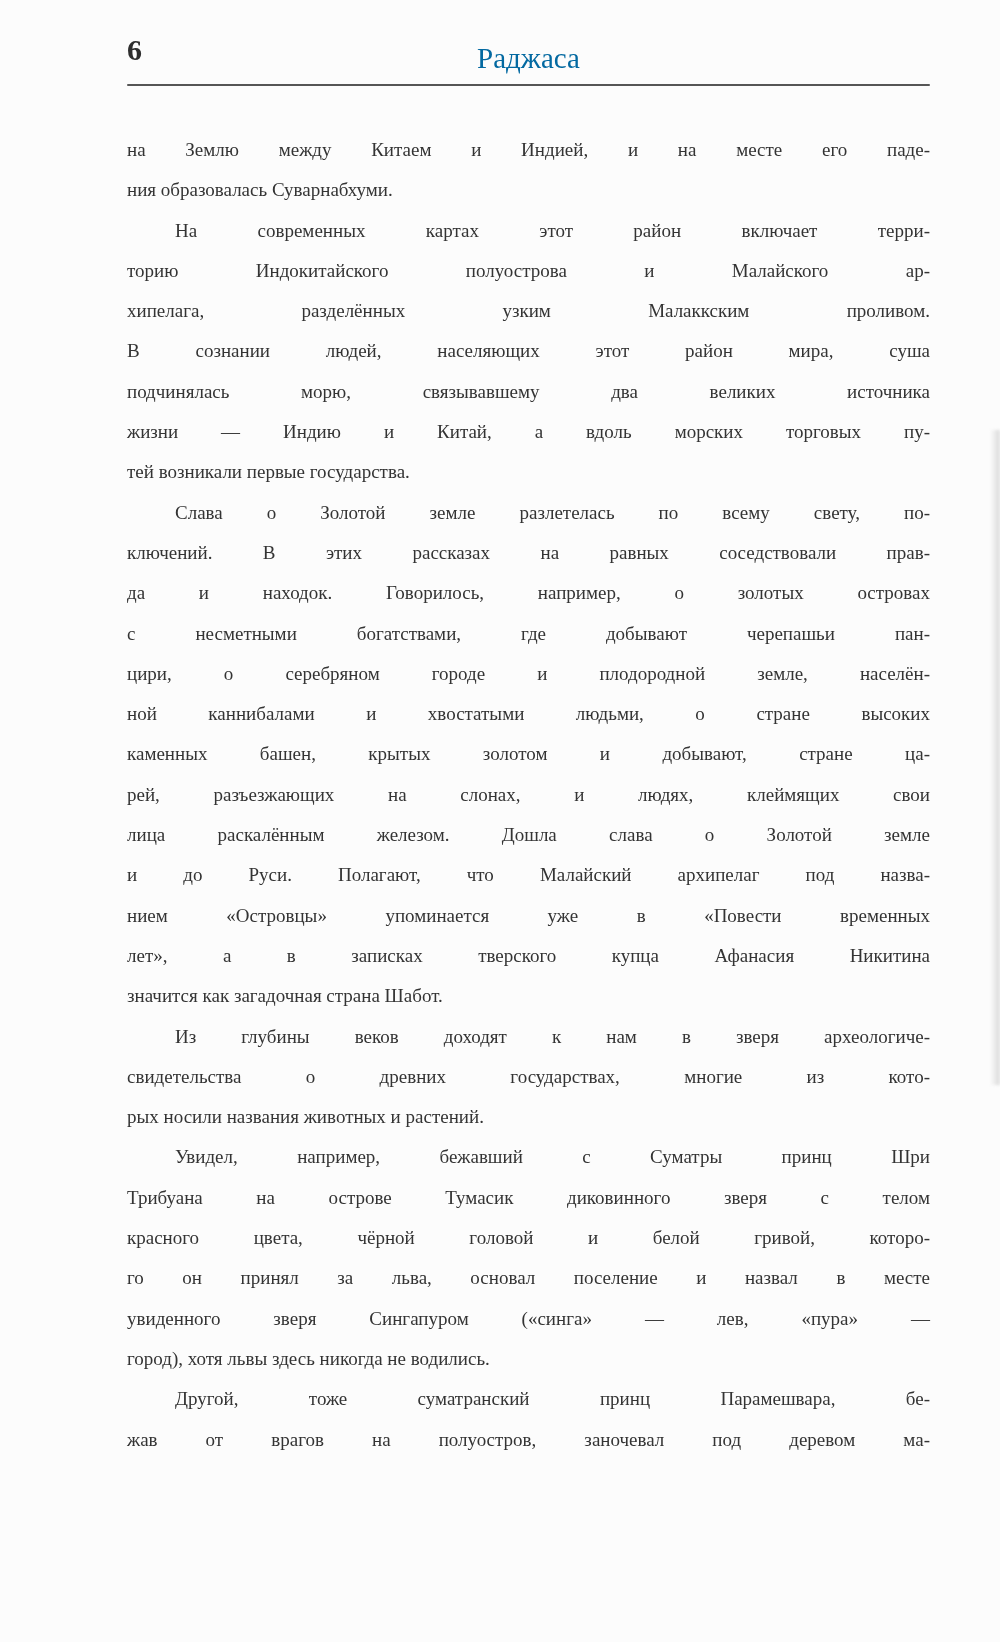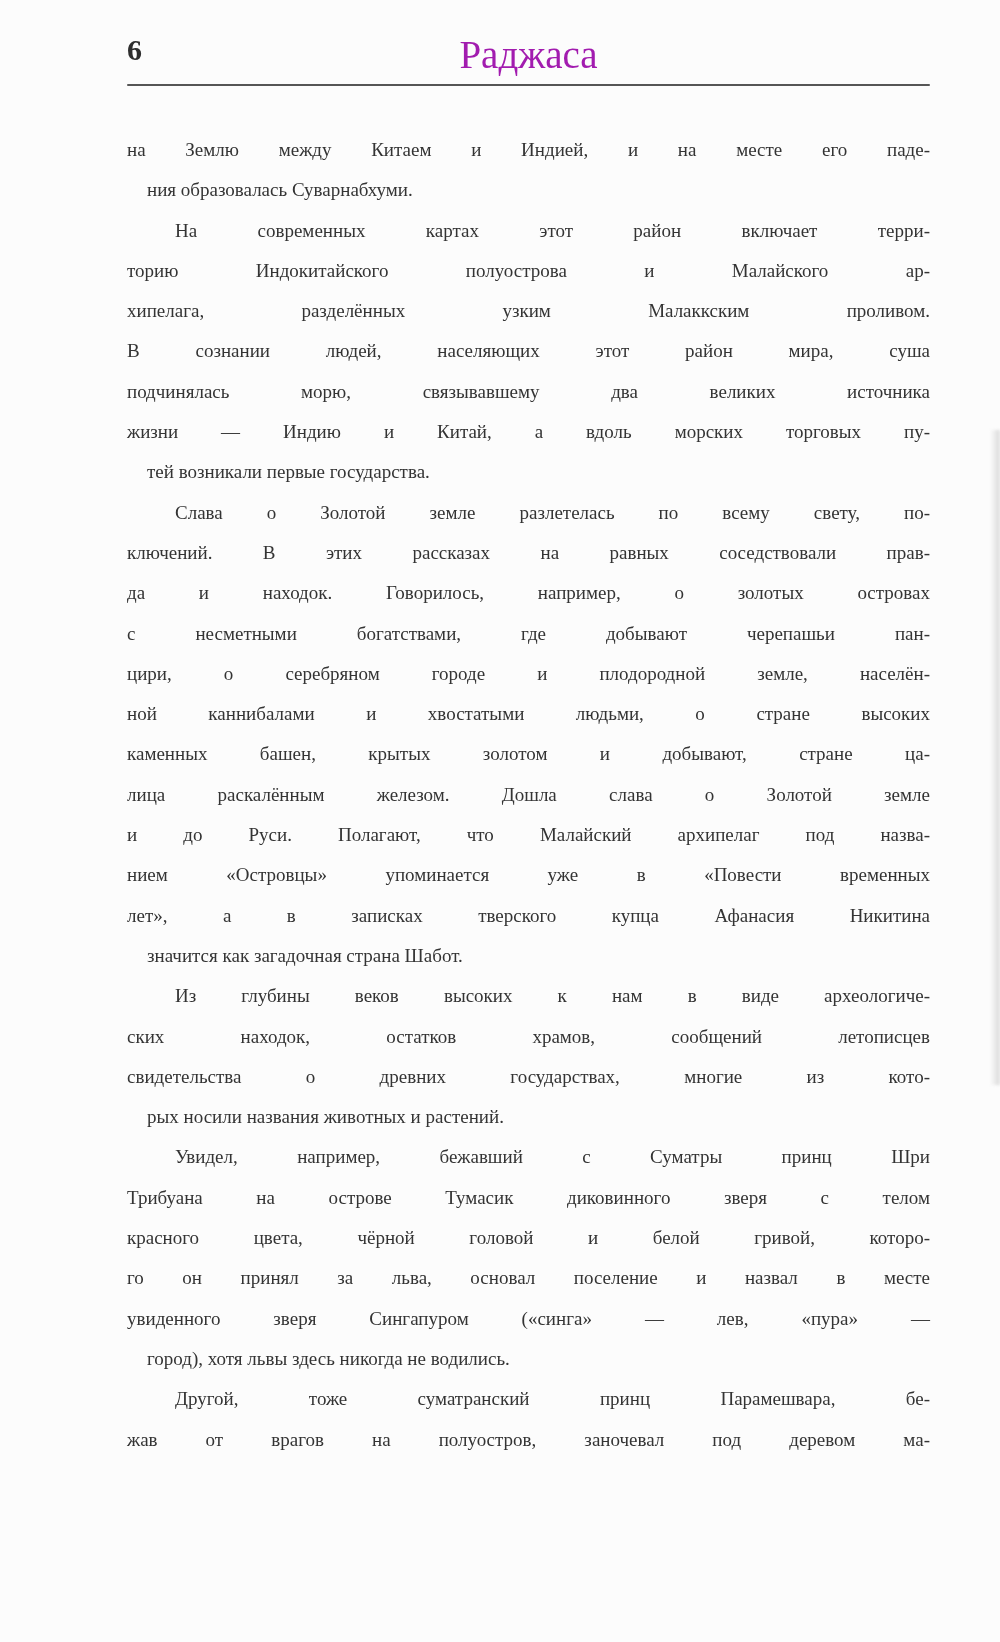"Раджаса" .running-title { color: #a21caf -> #0369a1; font-size: 39px -> 29px; top: 2px -> 12px }
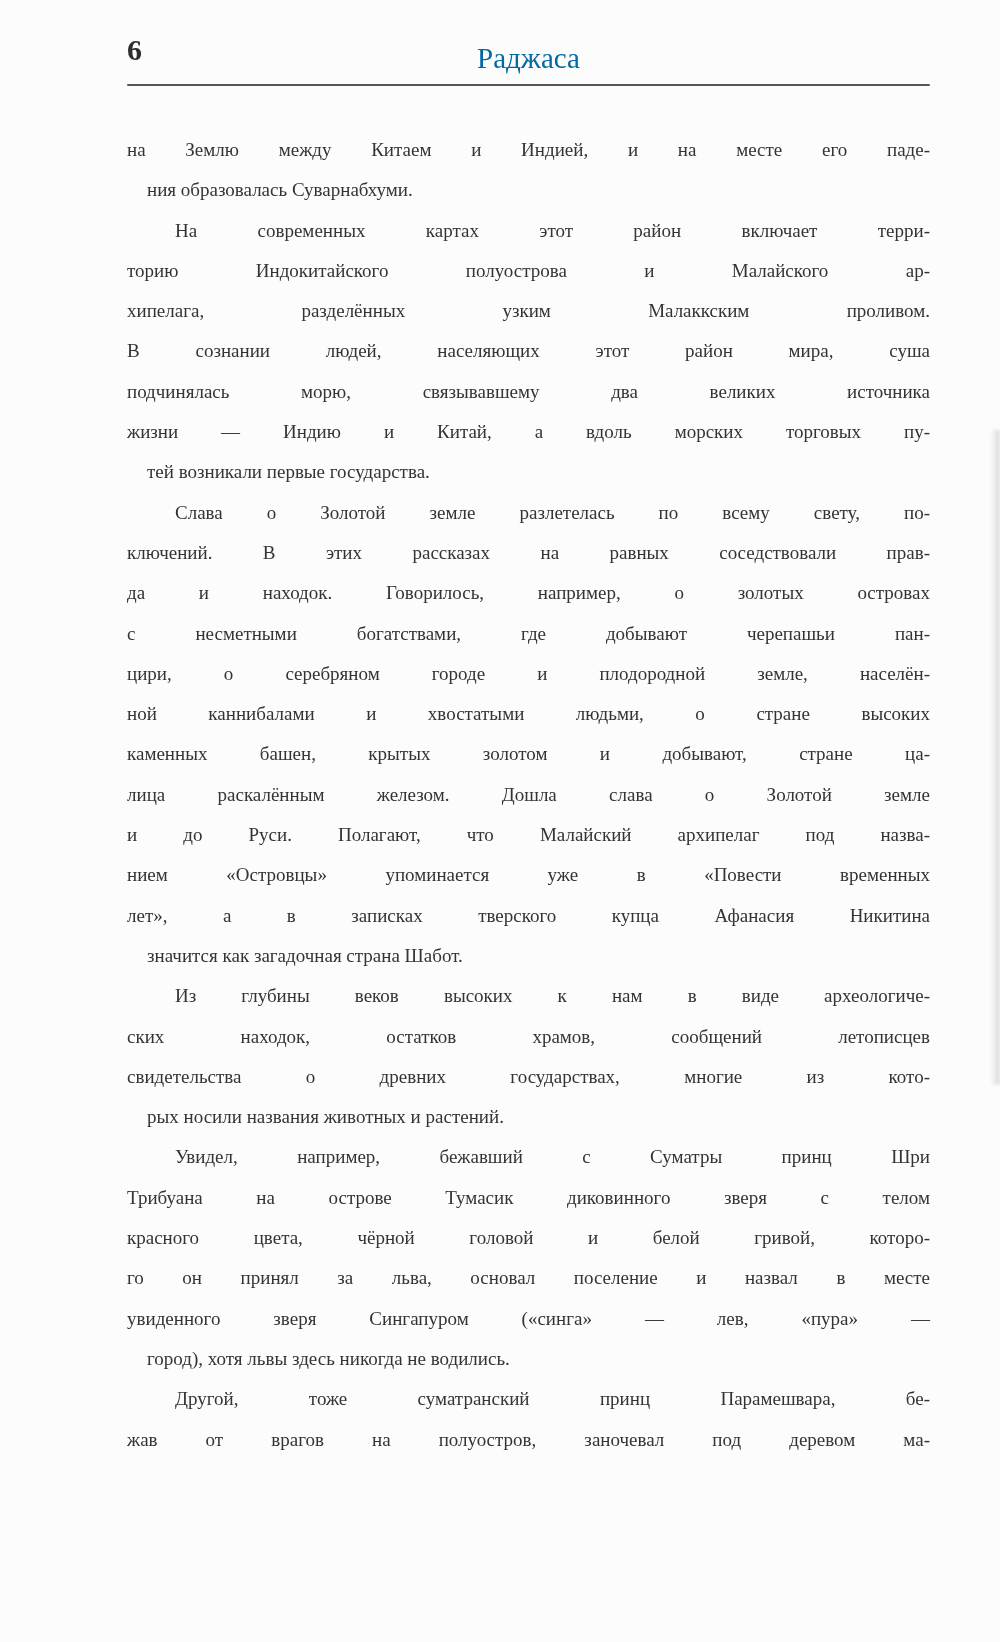"ния образовалась Суварнабхуми." .line.no-justify { margin-left: 20px -> none }
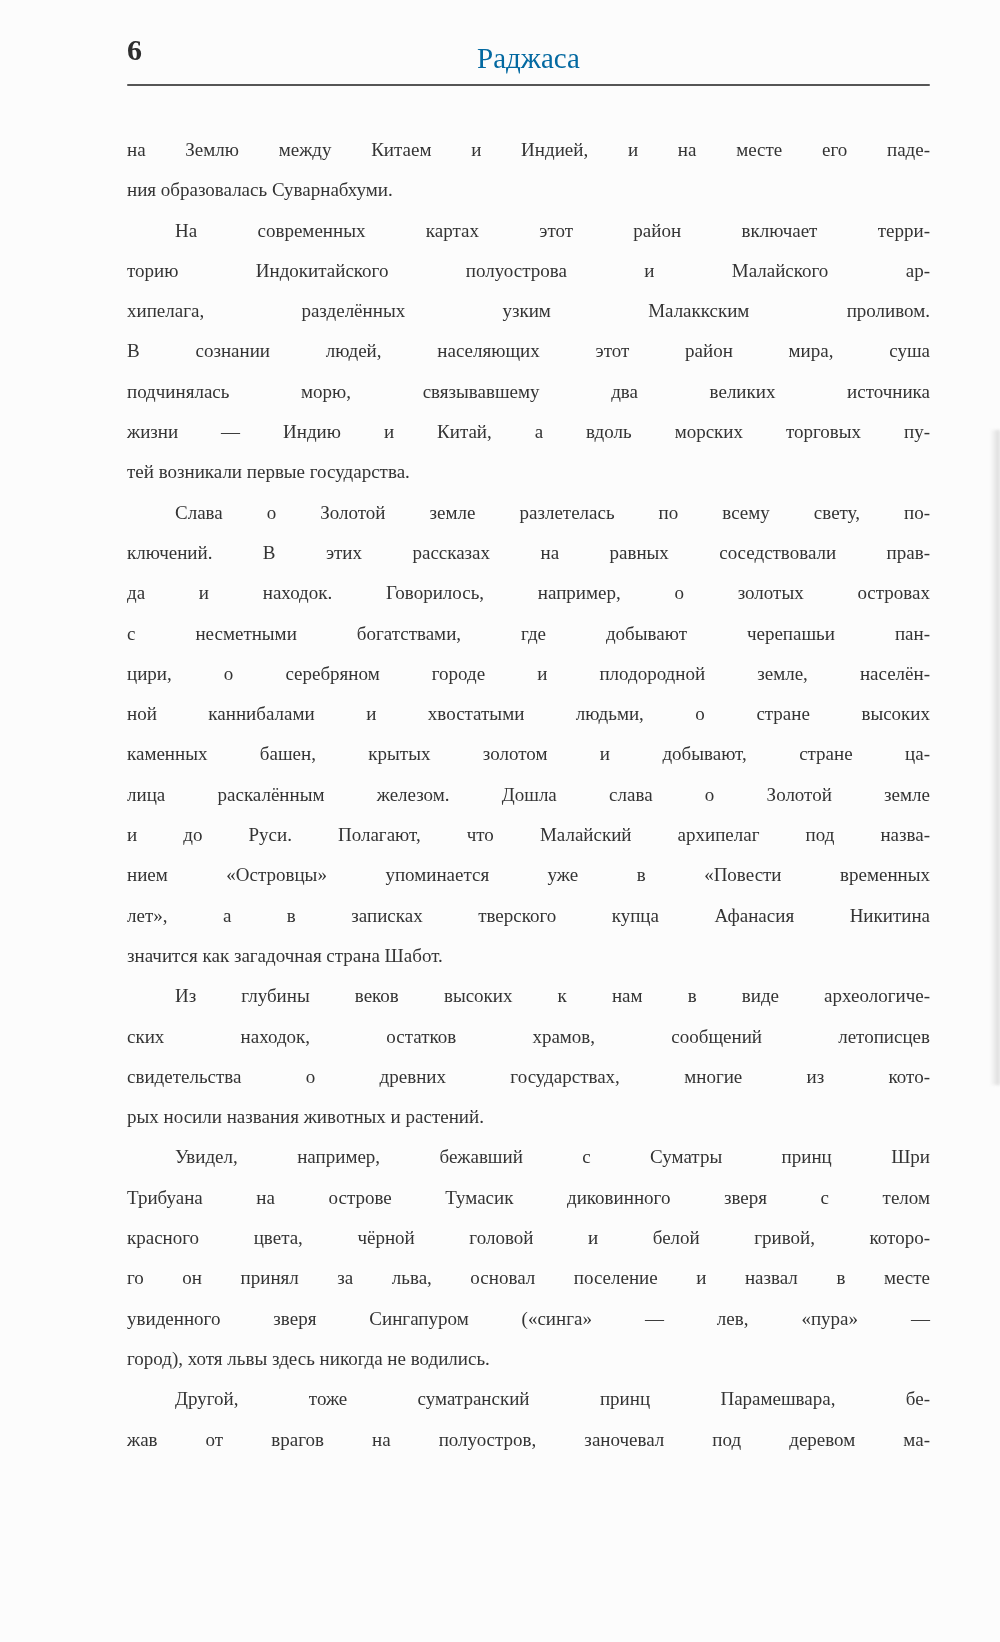"рей, разъезжающих на слонах, и" div.line { html: none -> <div>рей, разъезжающих на слонах, и людях, клеймящих свои</div> }
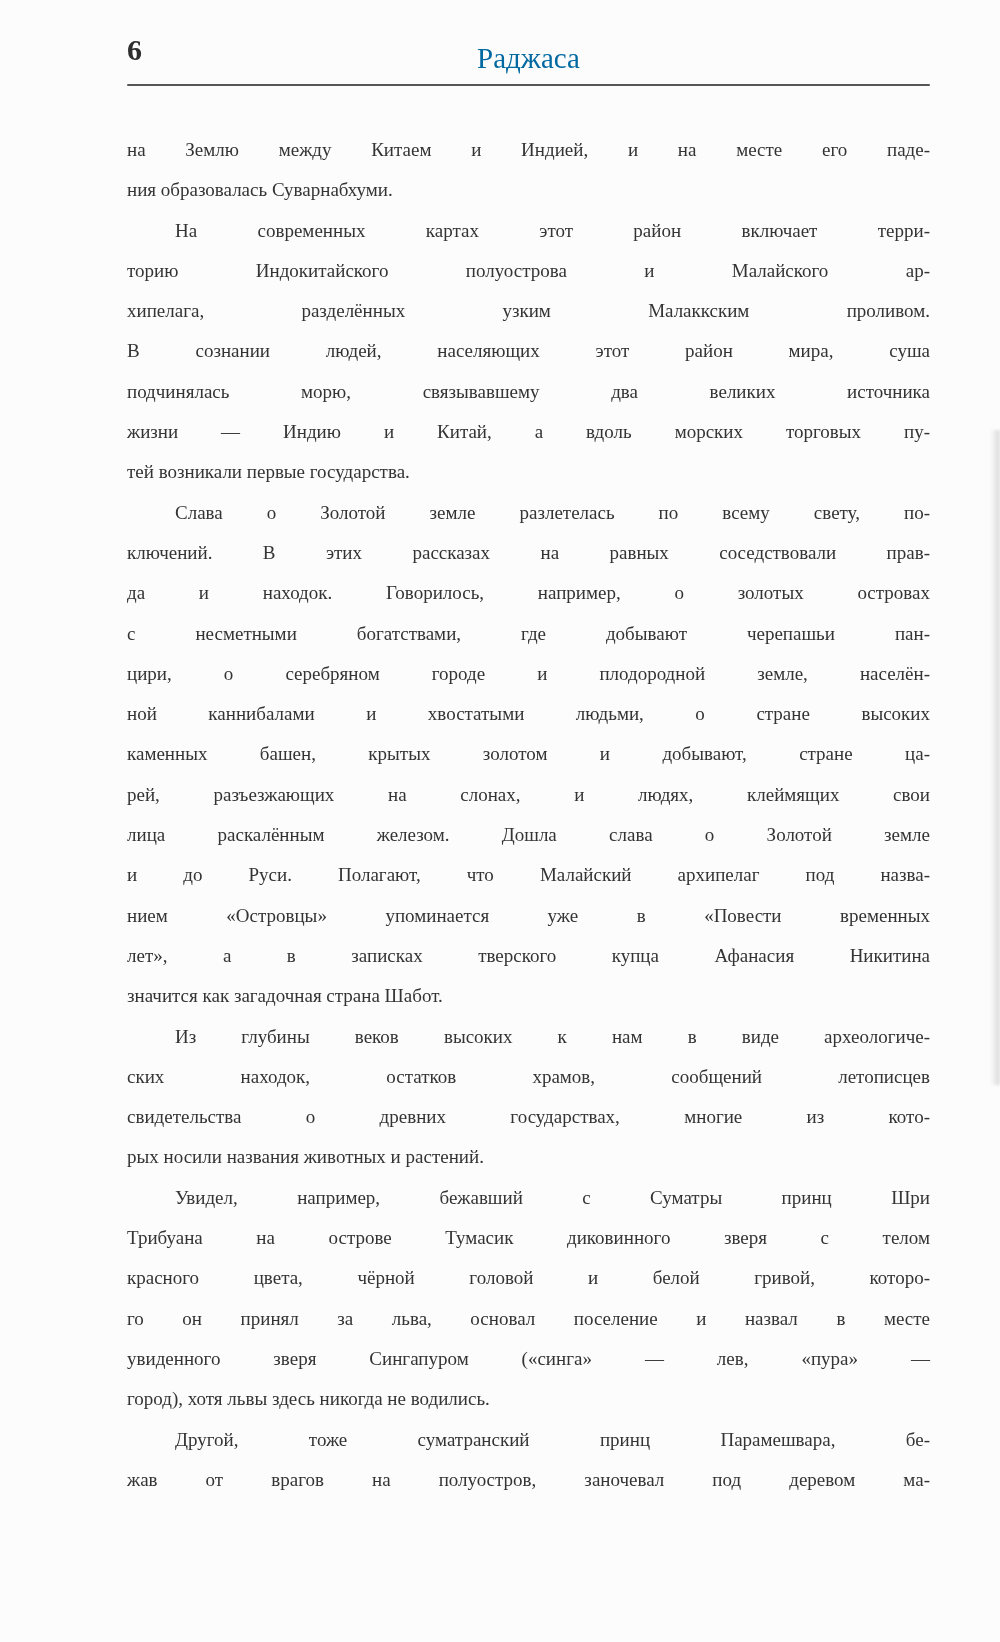"Из глубины веков высоких к" div.line { text: высоких к нам в виде -> доходят к нам в зверя }
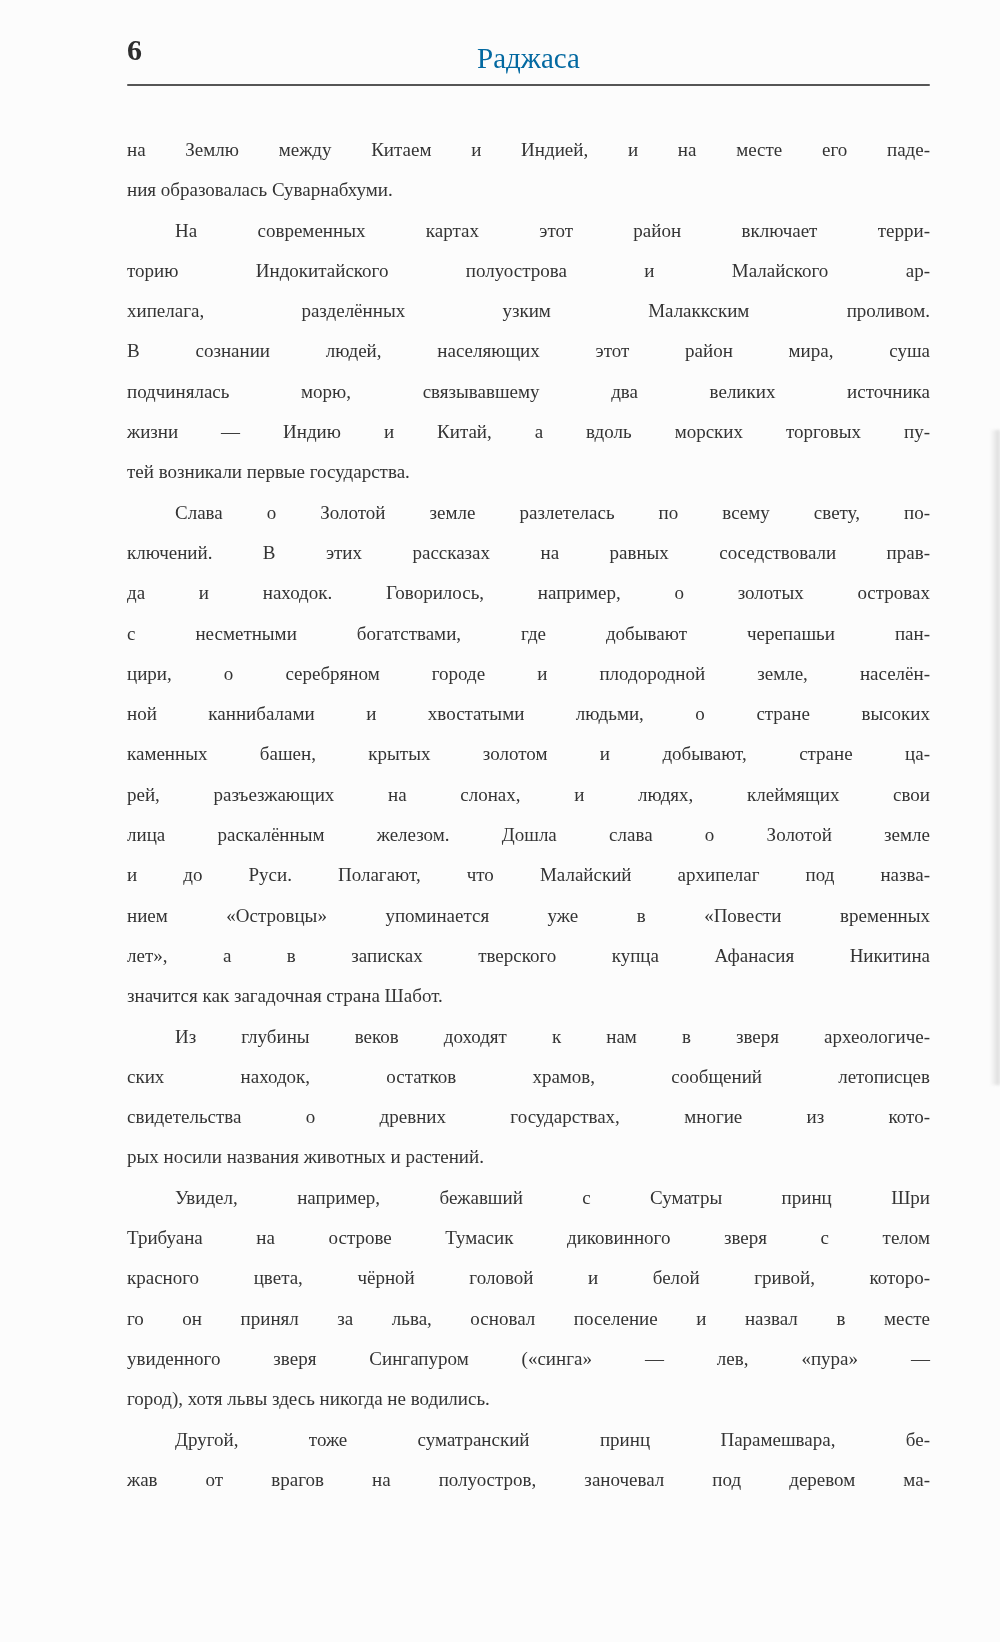"ских находок, остатков храмов, сообщений" div.line { html: <div>ских находок, остатков храмов, сообщений летописцев</div> -> none }
